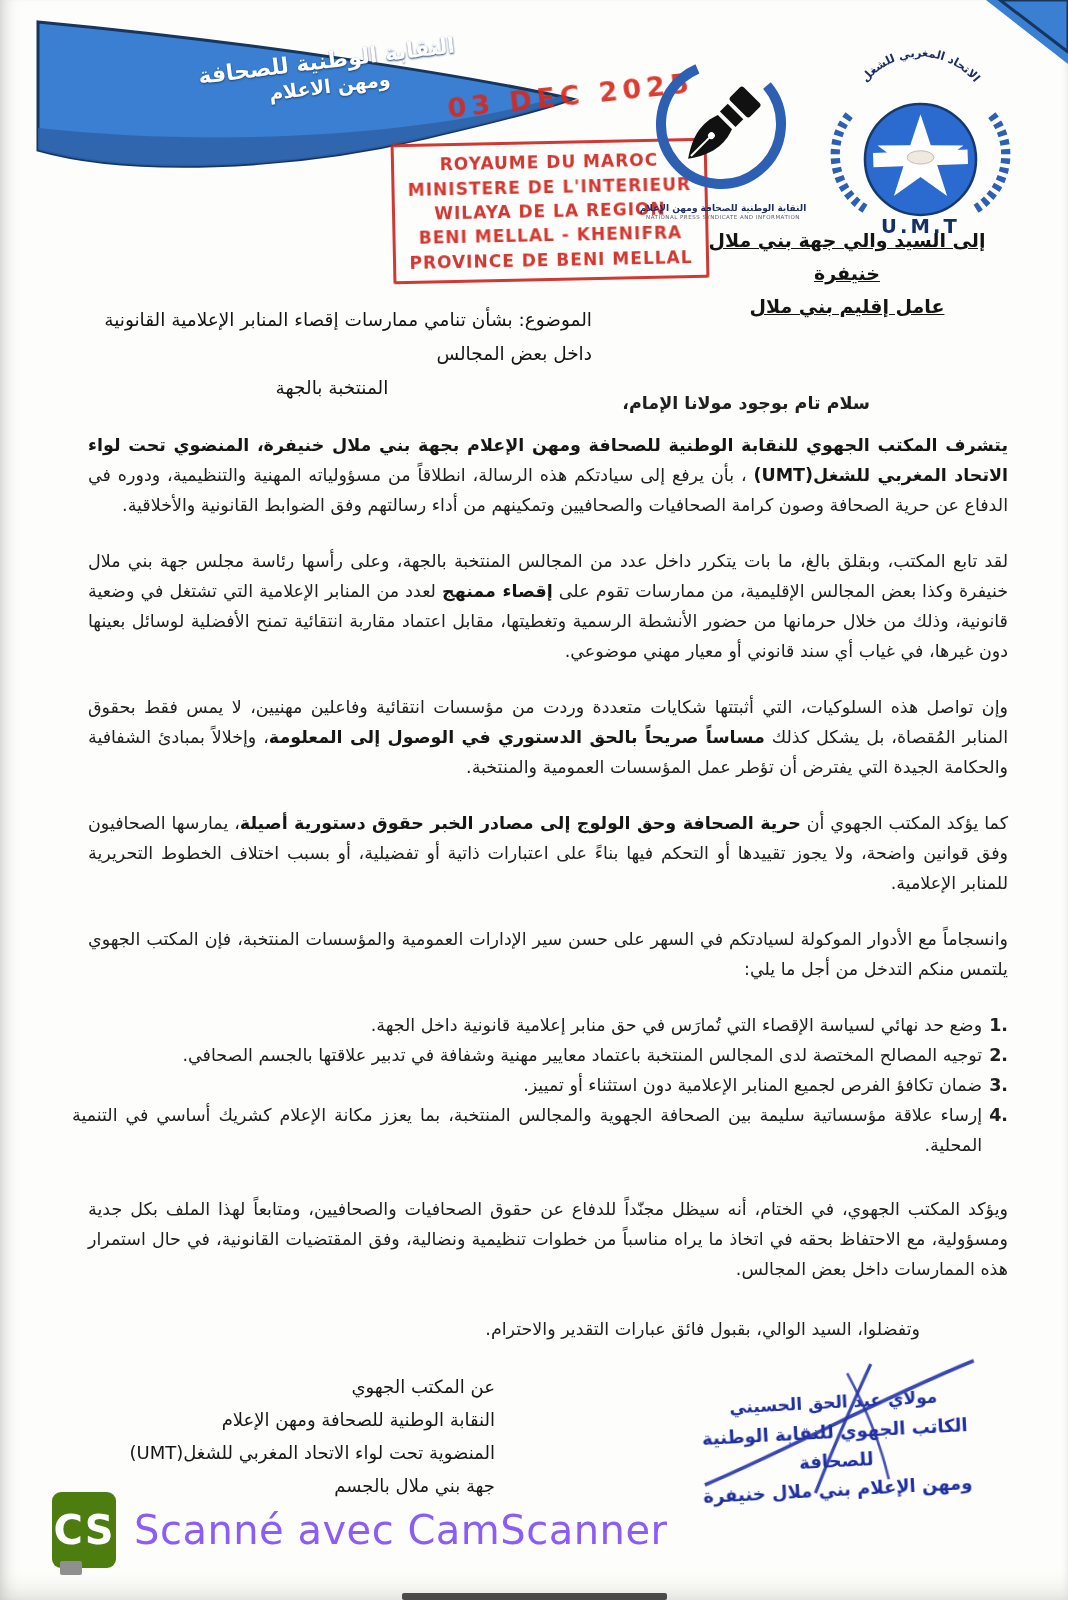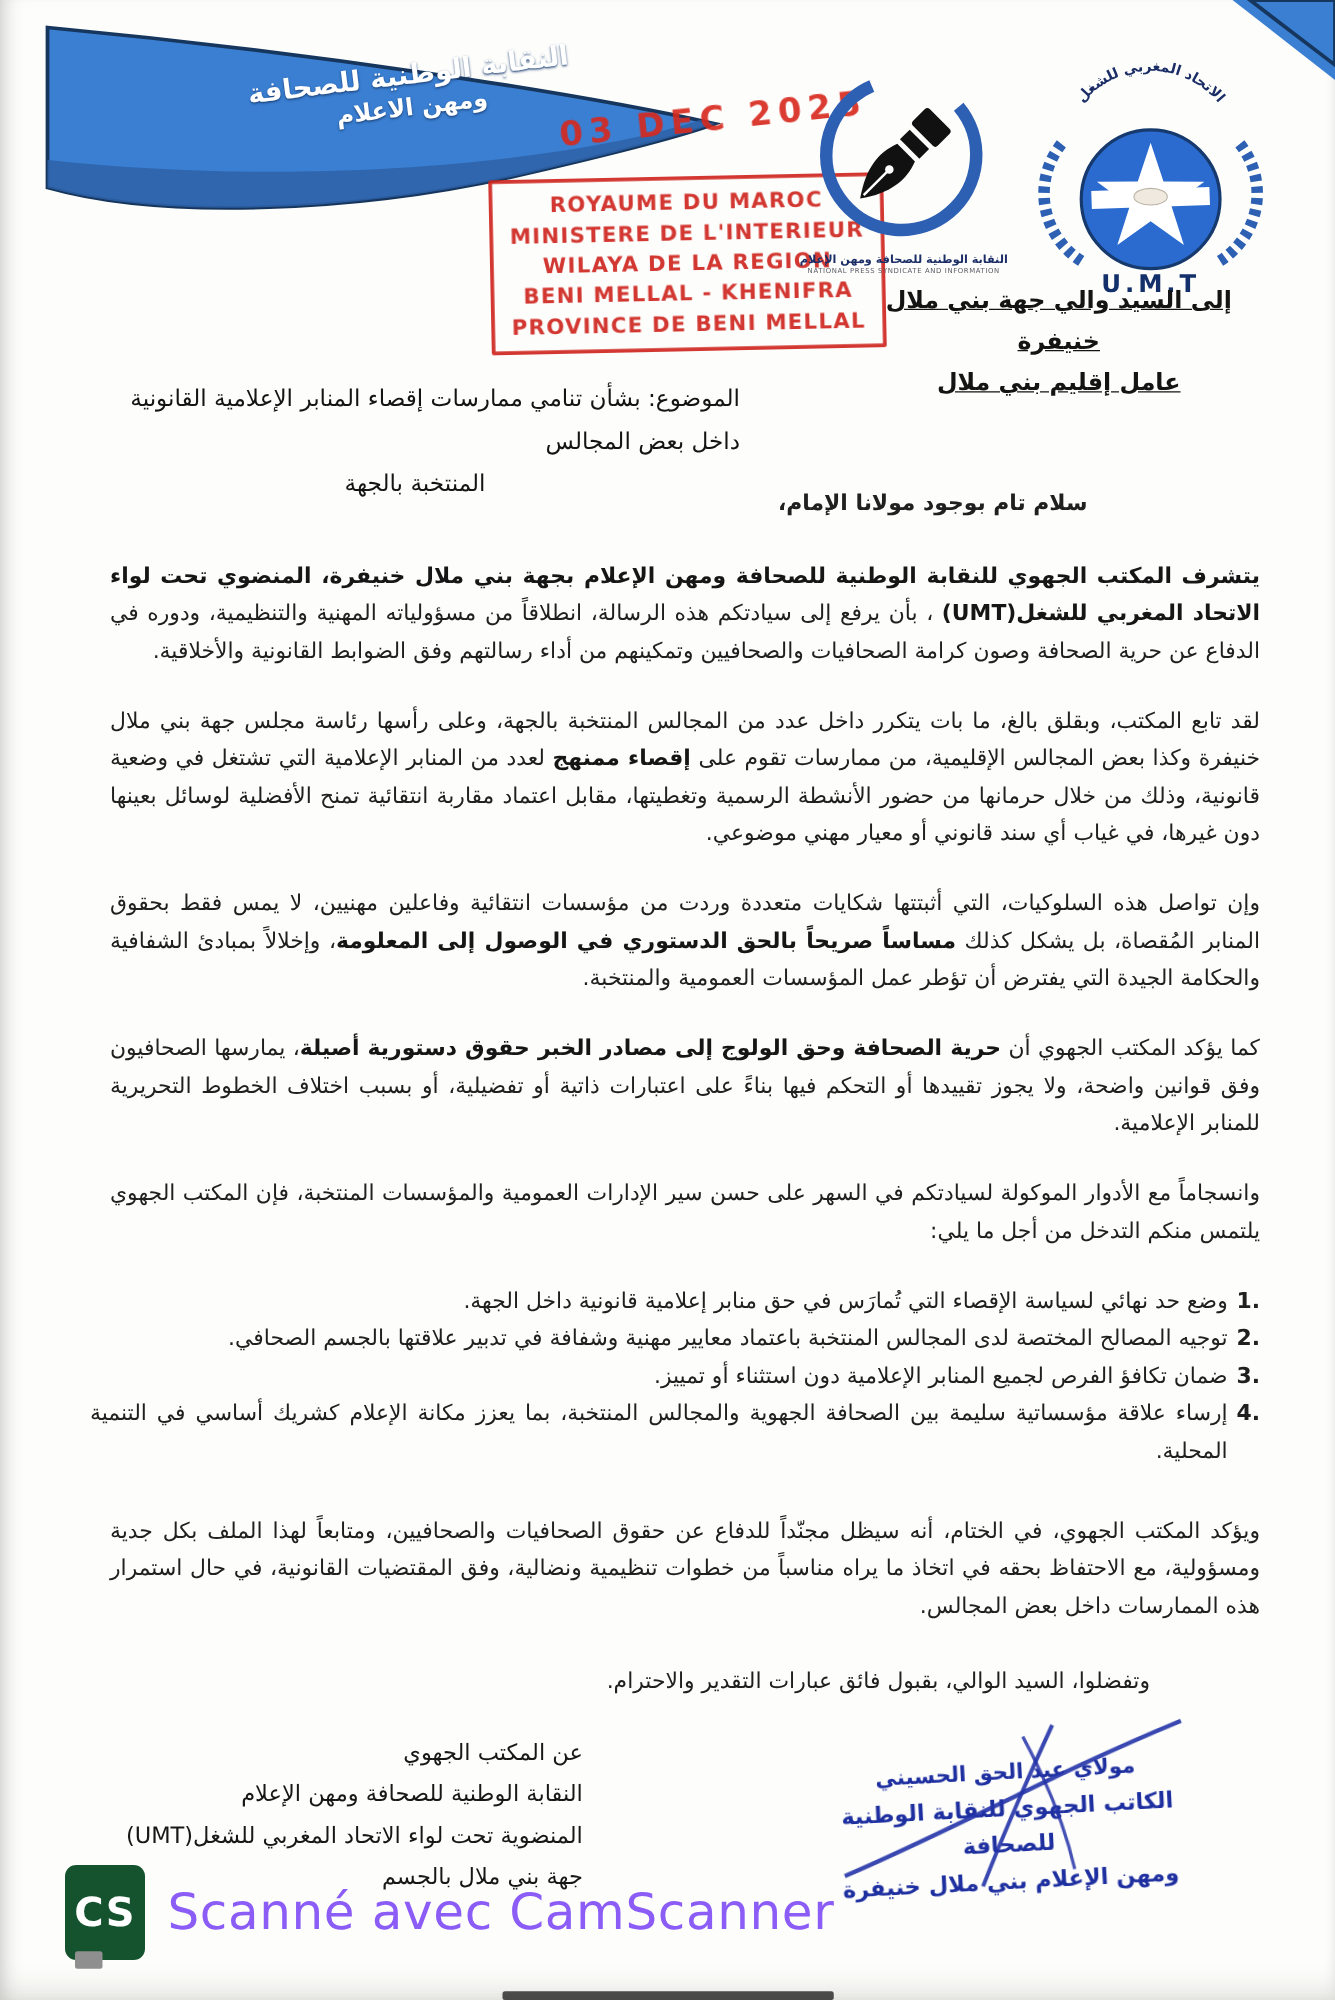"سلام تام بوجود مولانا الإمام،" .salutation { margin-bottom: 28px -> 12px }
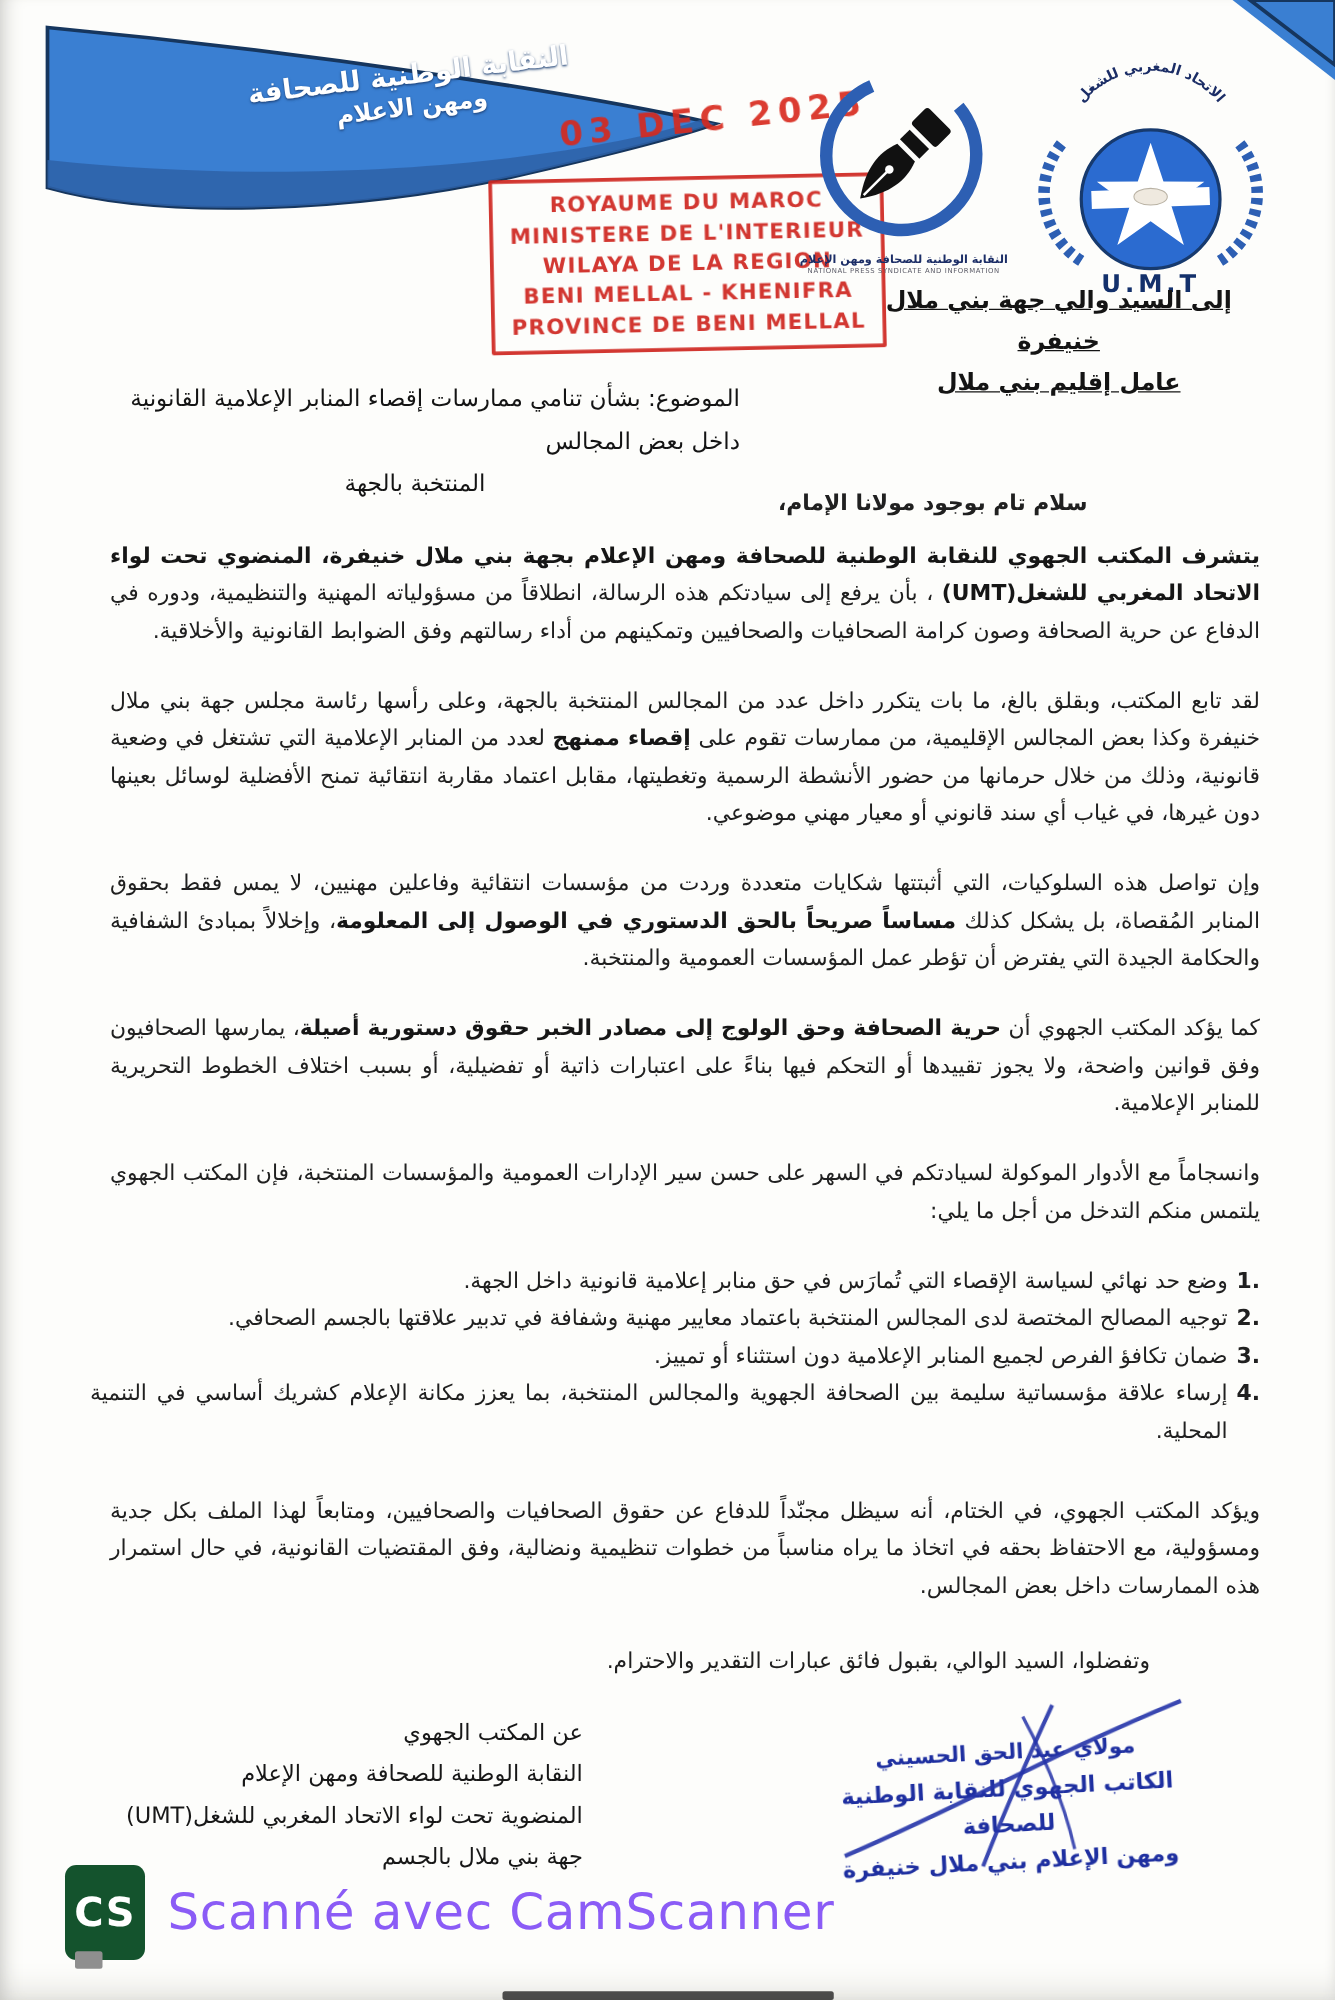"عن المكتب الجهوي" .sig-row { justify-content: center -> flex-end }
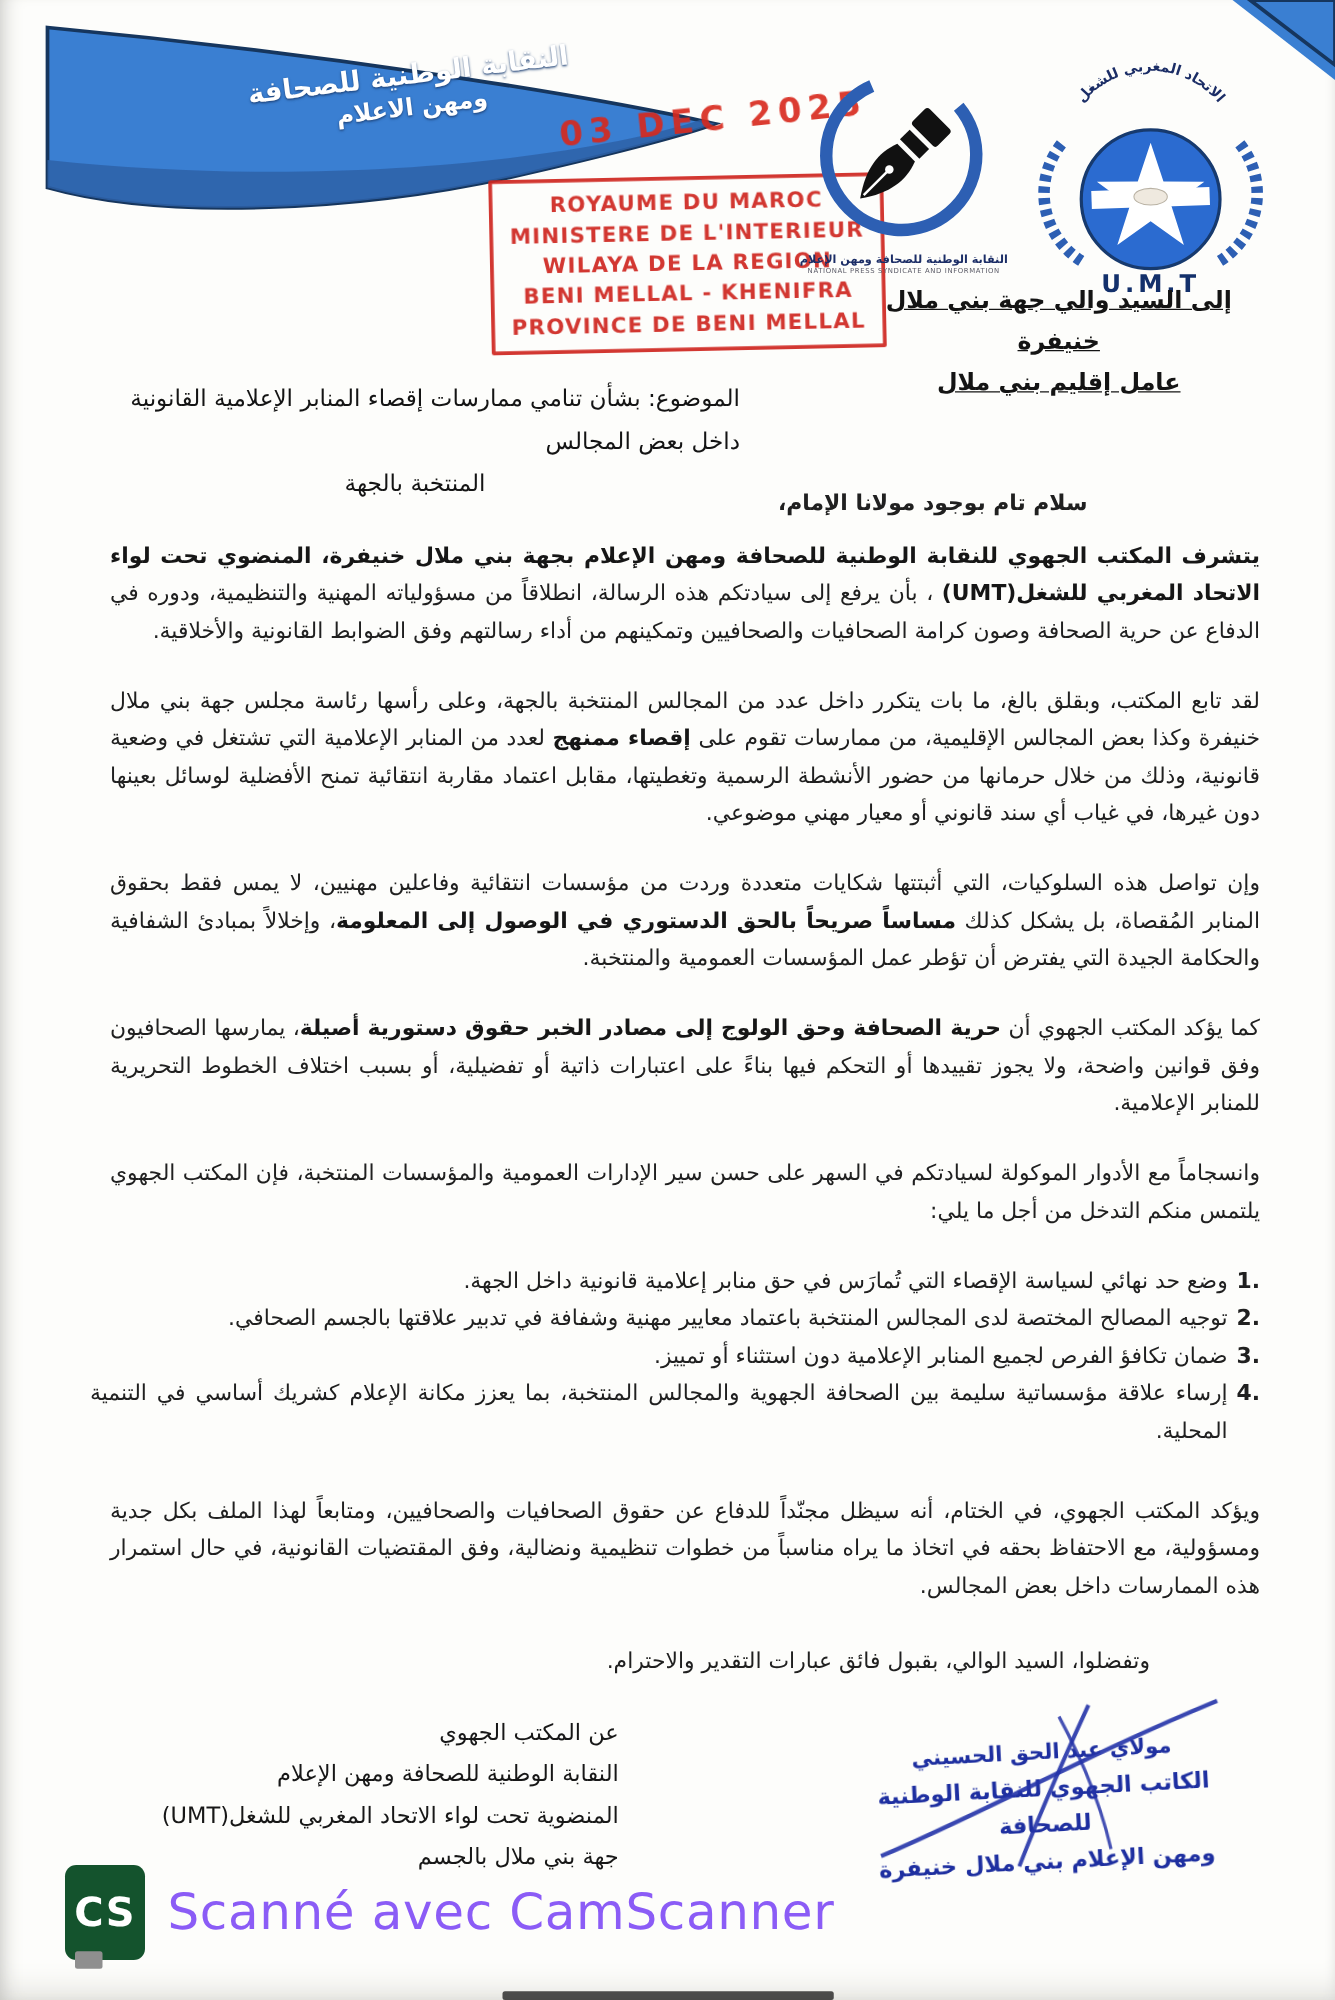"CS" .cs-logo { background: #14532d -> #4d7c0f; font-size: 32px -> 40px }
